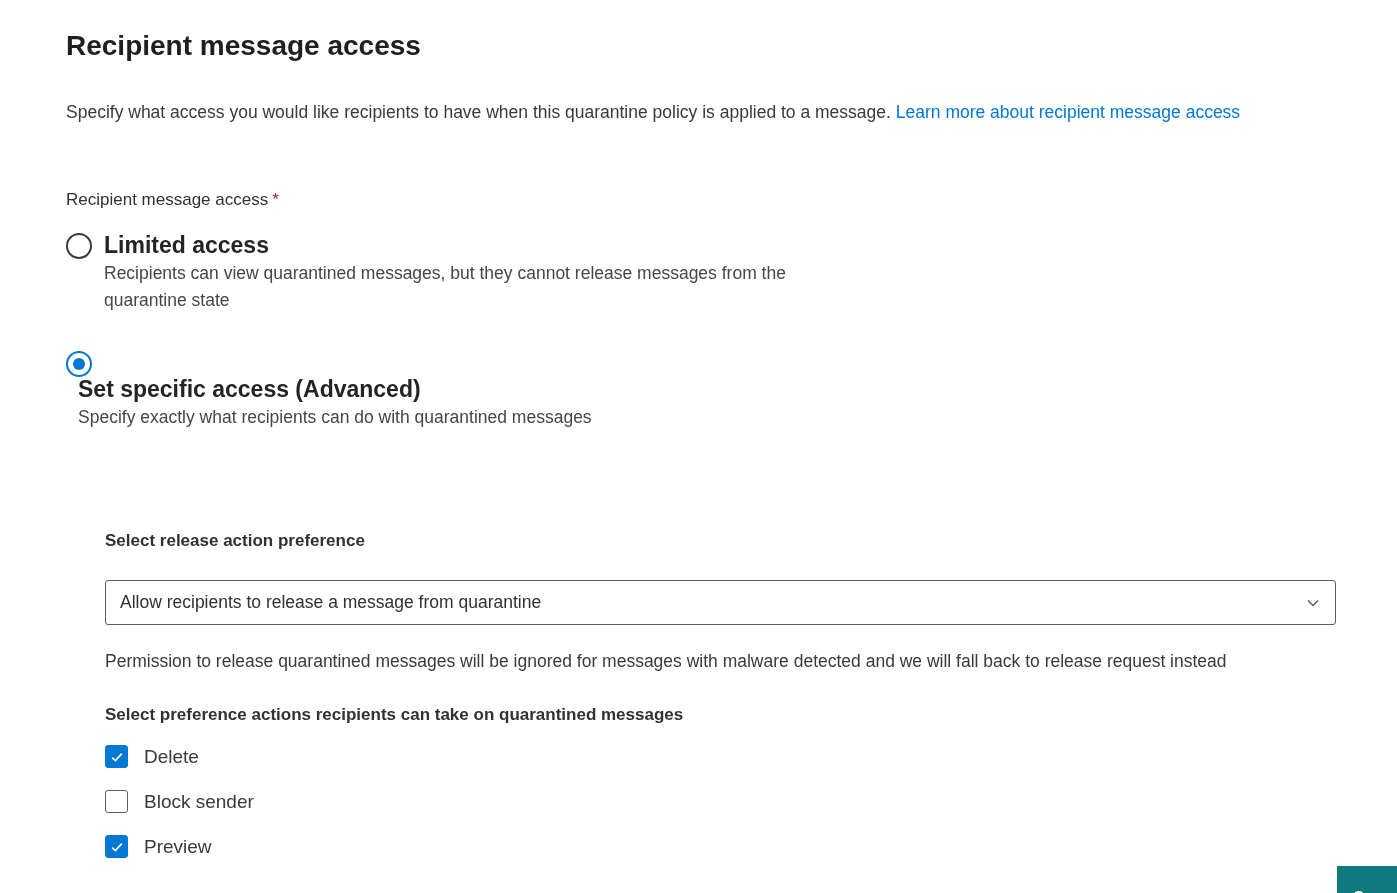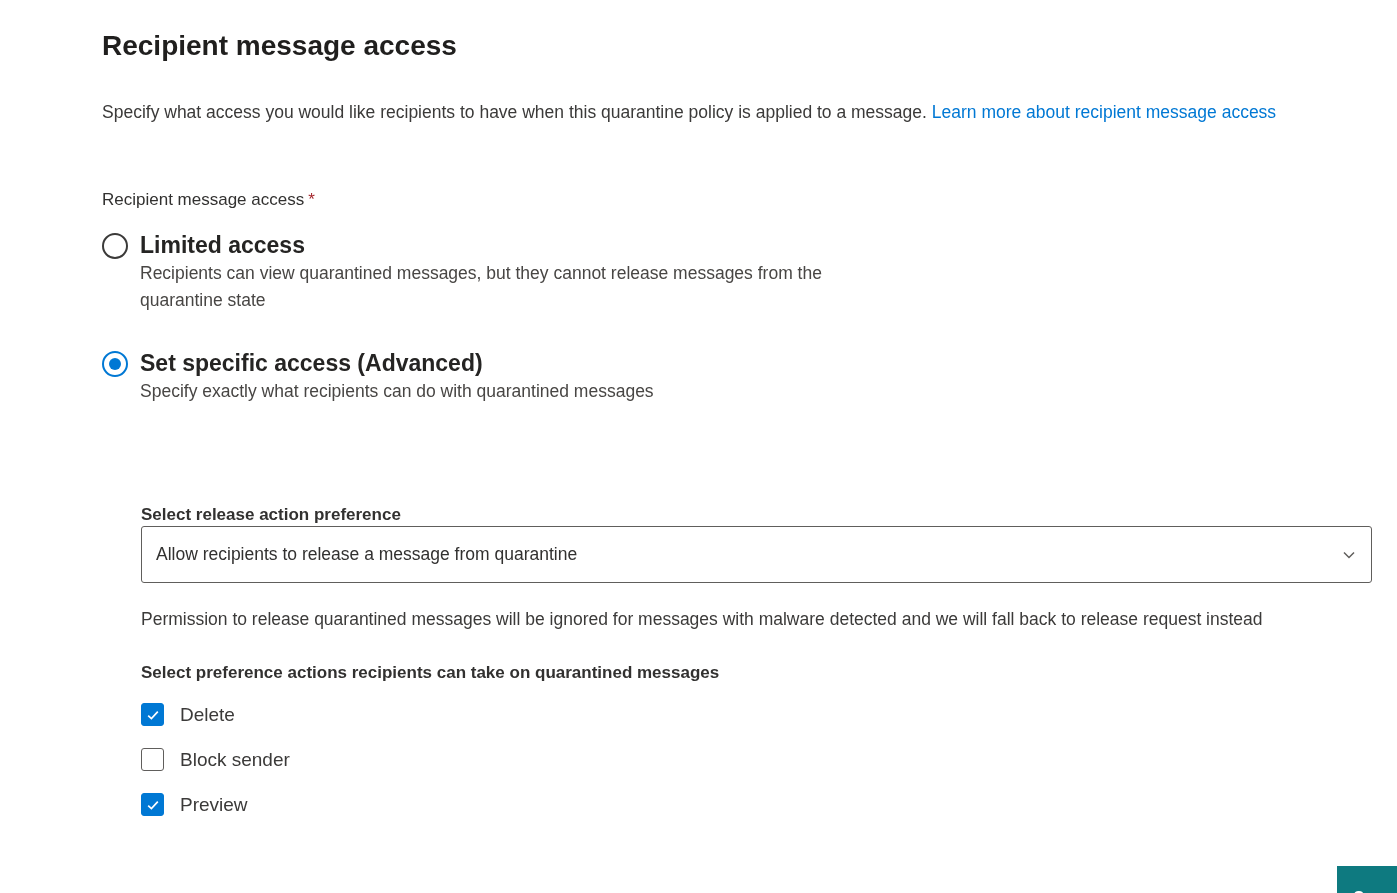"Recipient message access" .page { padding-left: 102px -> 66px }
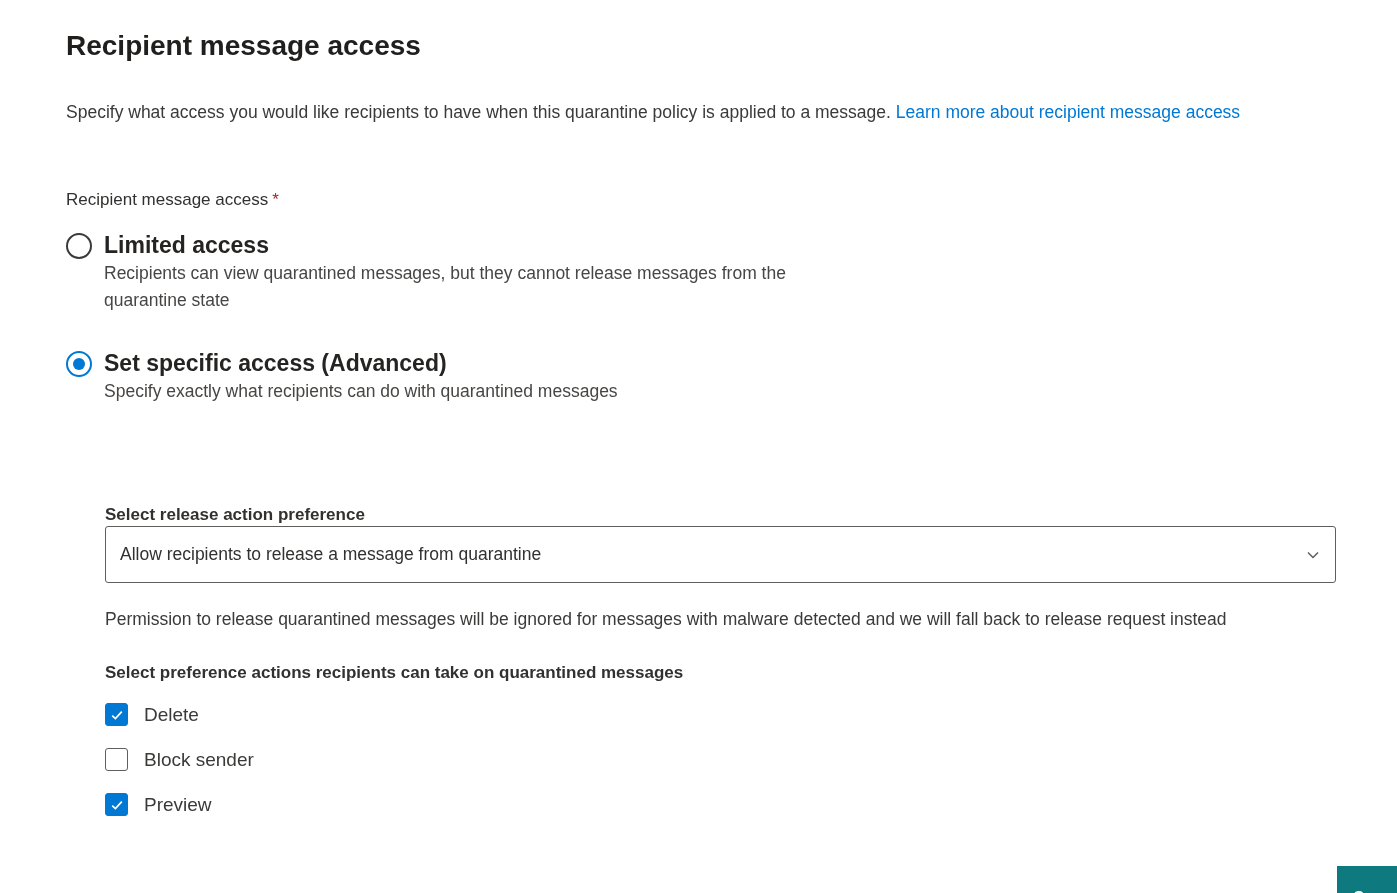"Set specific access (Advanced)" .radio-option.second { flex-direction: none -> column }
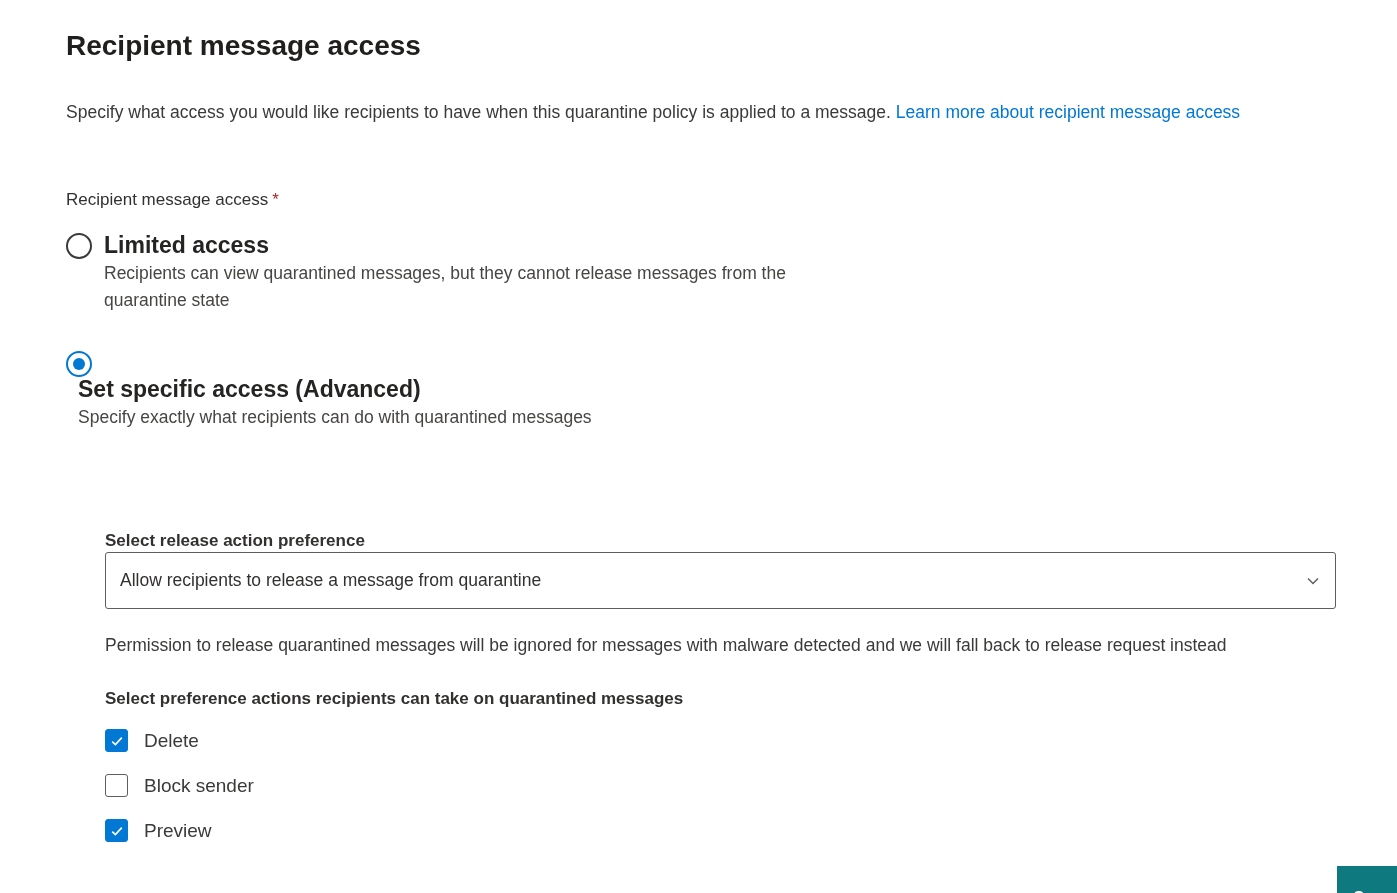"Allow recipients to release a" .combobox { height: 57px -> 45px; margin-top: 0 -> 28px }
